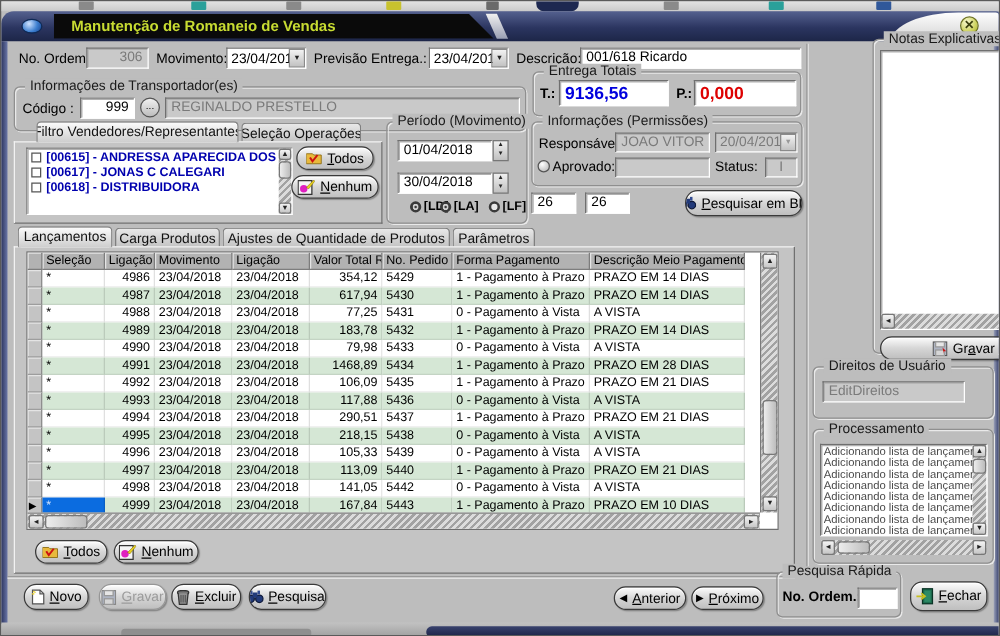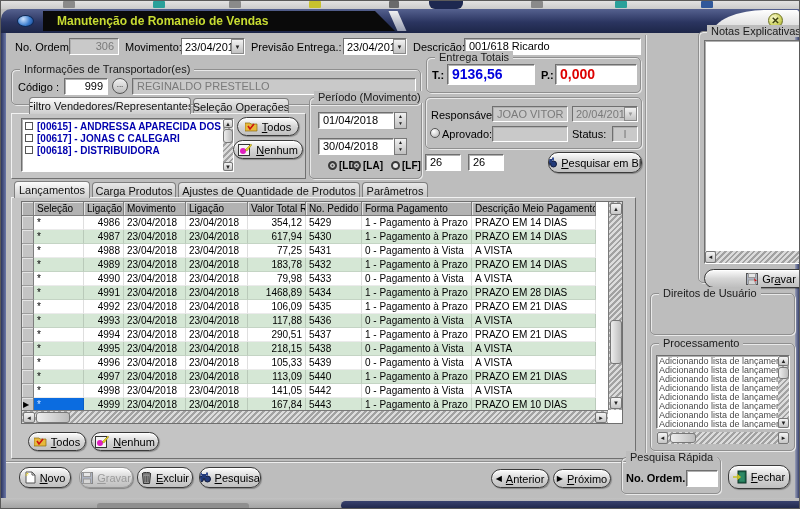"Informações (Permissões)" span.gtitle { html: none -> <span>Informações (Permissões)</span> }
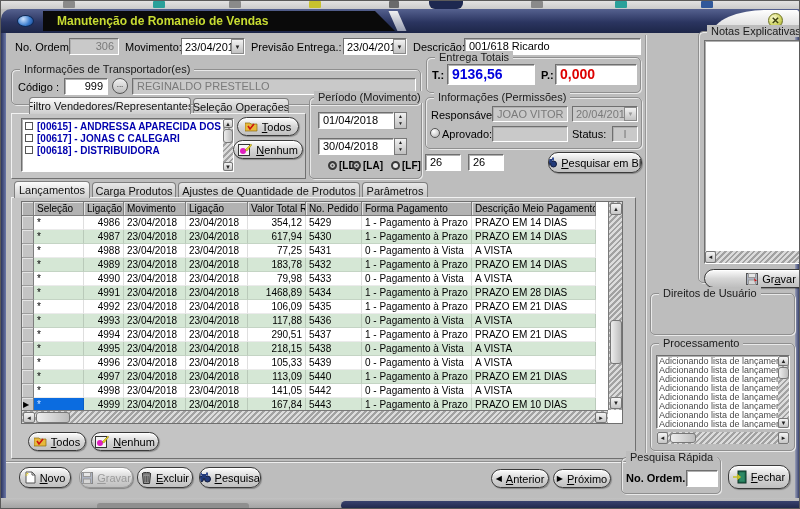"EditDireitos" div.sunken { html: none -> <div>EditDireitos</div> }
